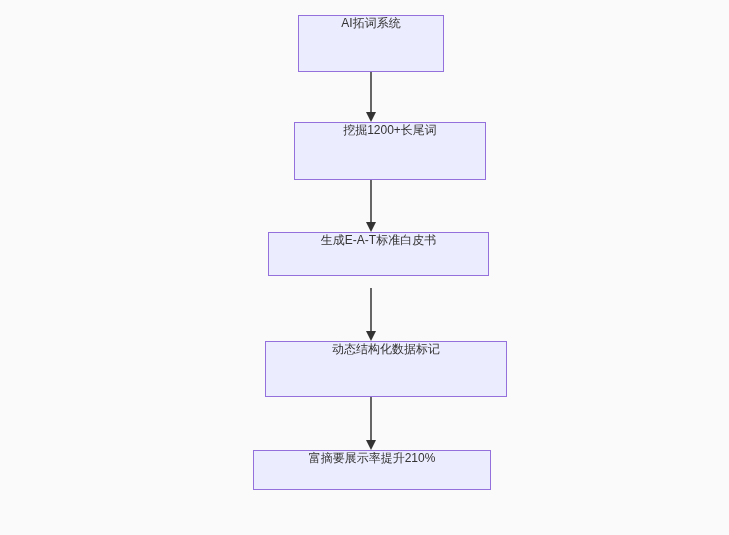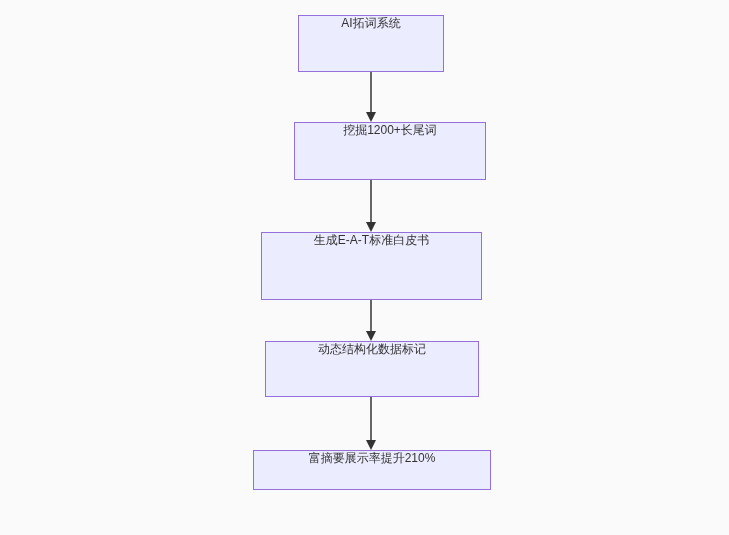"生成E-A-T标准白皮书" #node-3 { height: 68px -> 44px; left: 261px -> 268px }
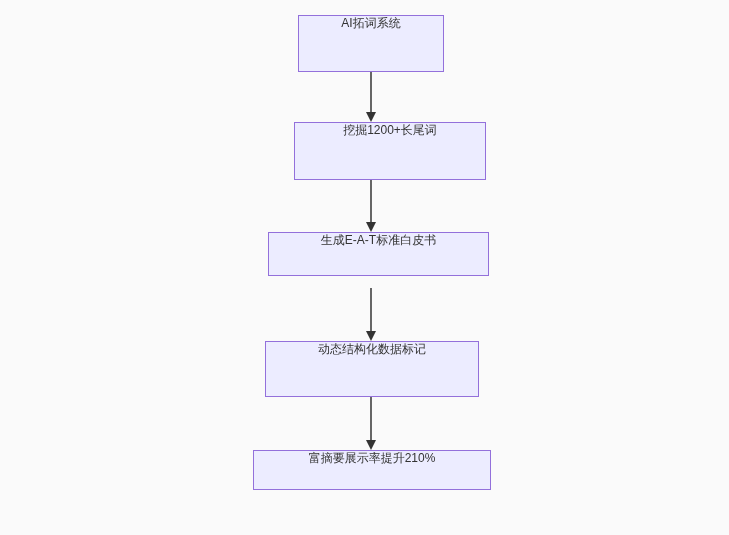"动态结构化数据标记" #node-4 { width: 214px -> 242px }
